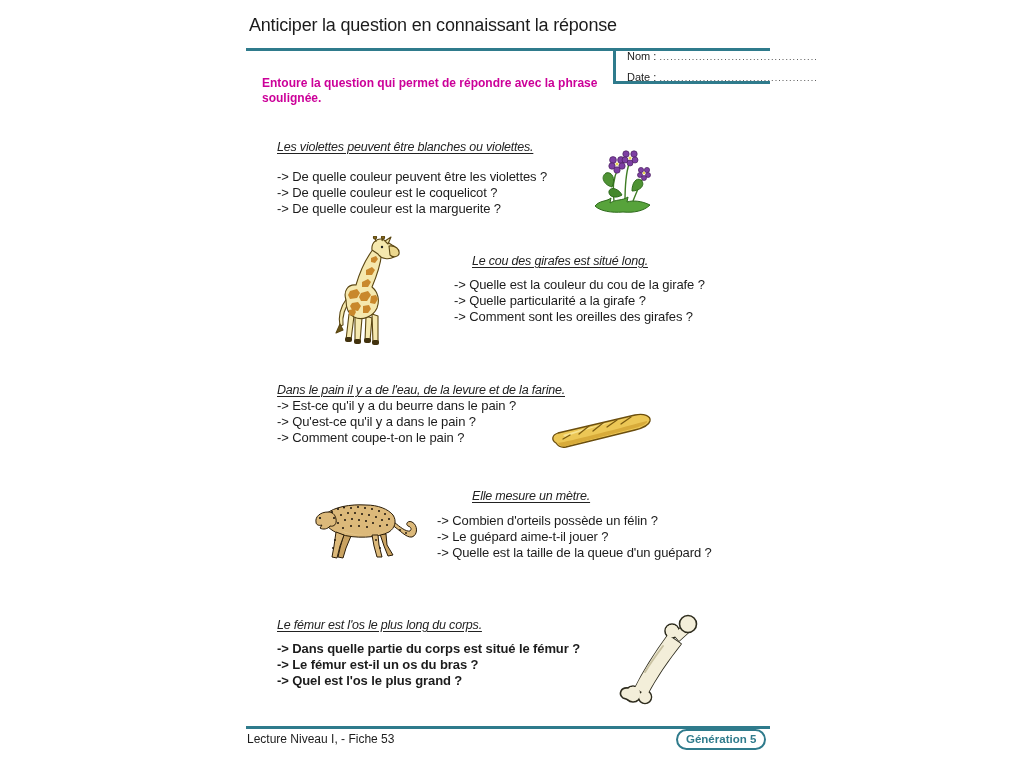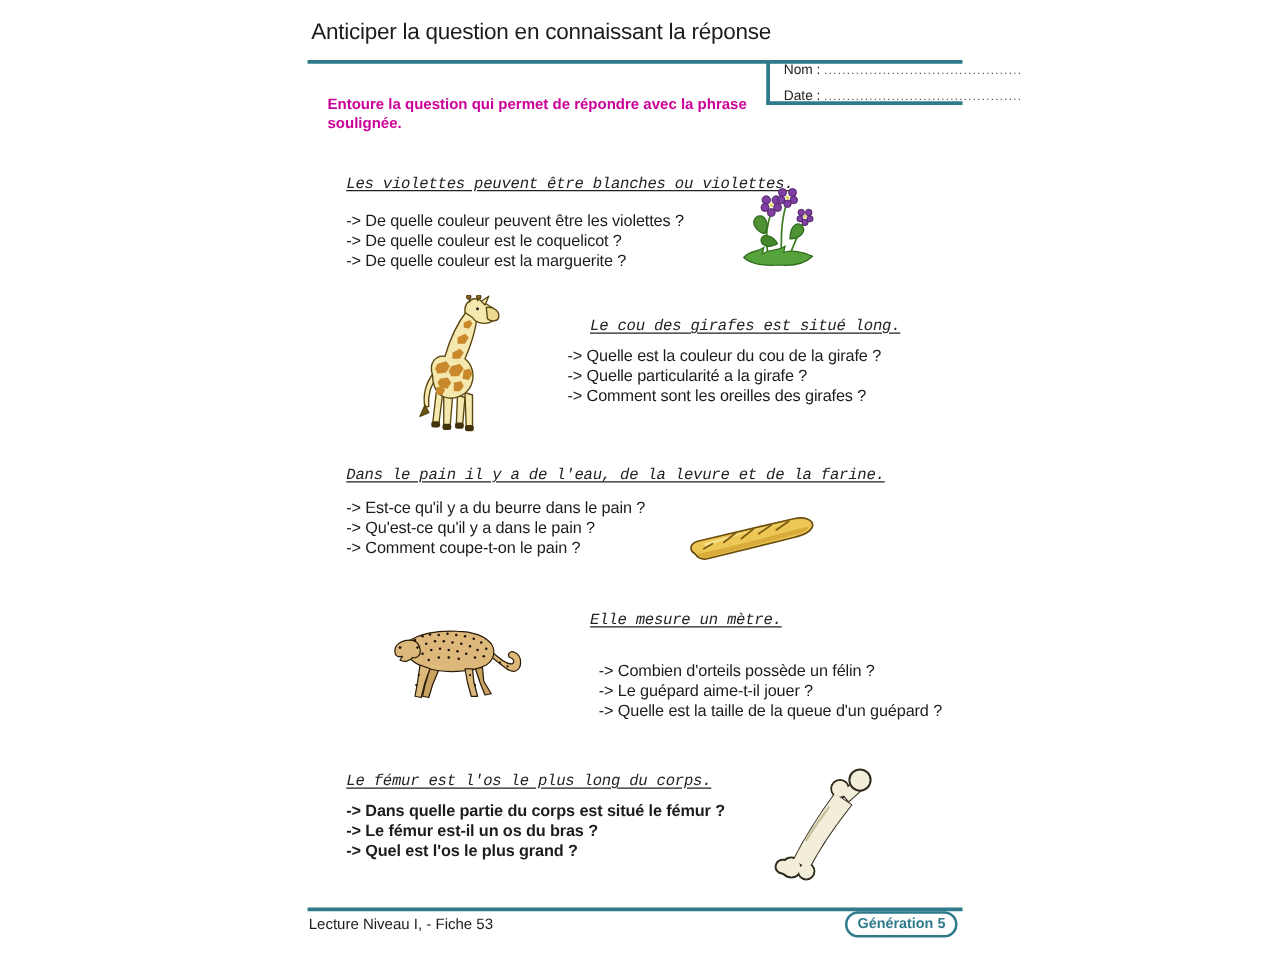"Les violettes peuvent être blanches" .sentence { font-family: Liberation Mono, monospace -> Liberation Sans, sans-serif }
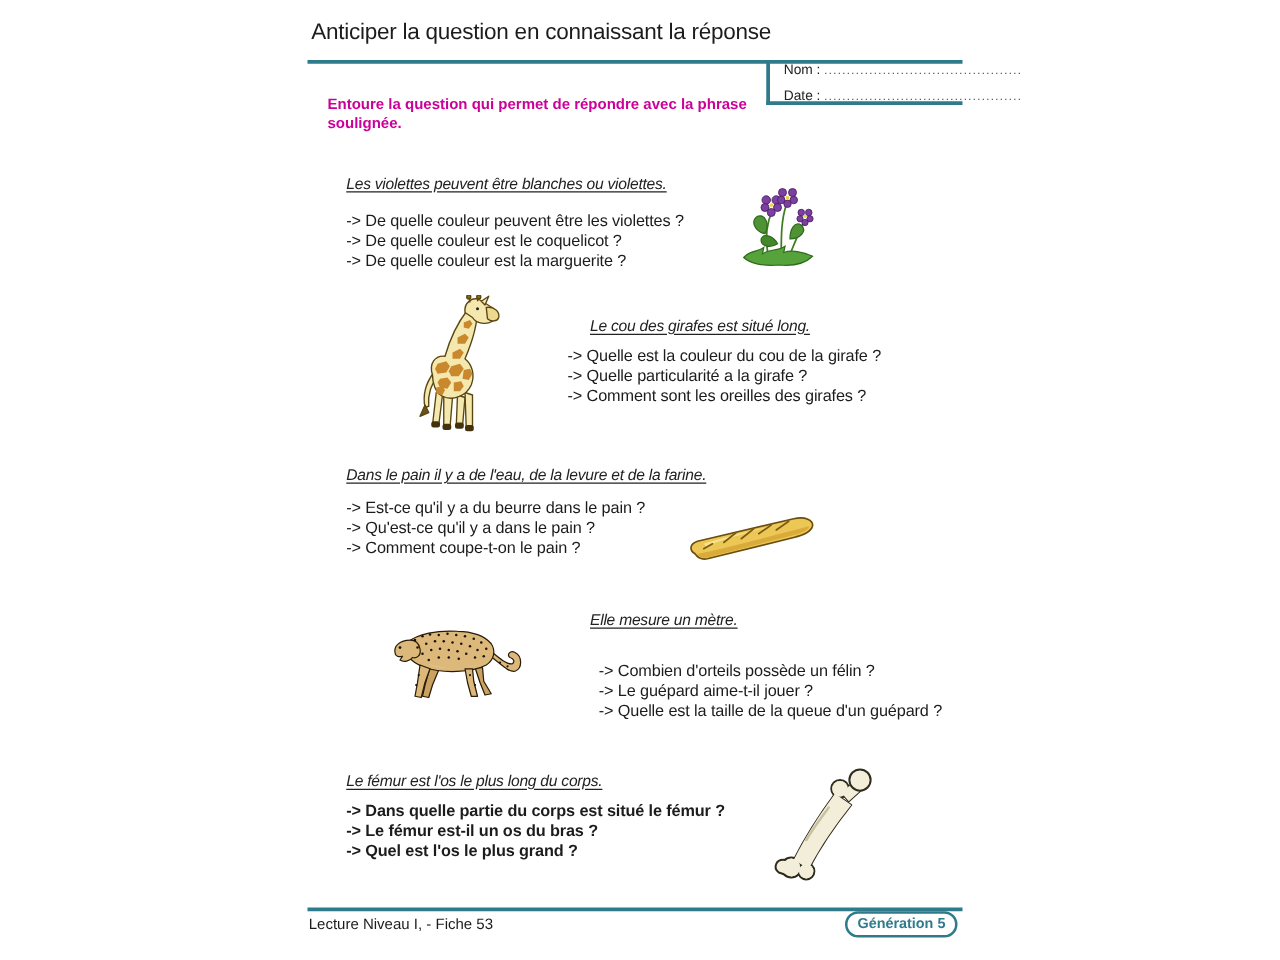"Dans le pain il y" #ex3-sent { top: 373px -> 383px }
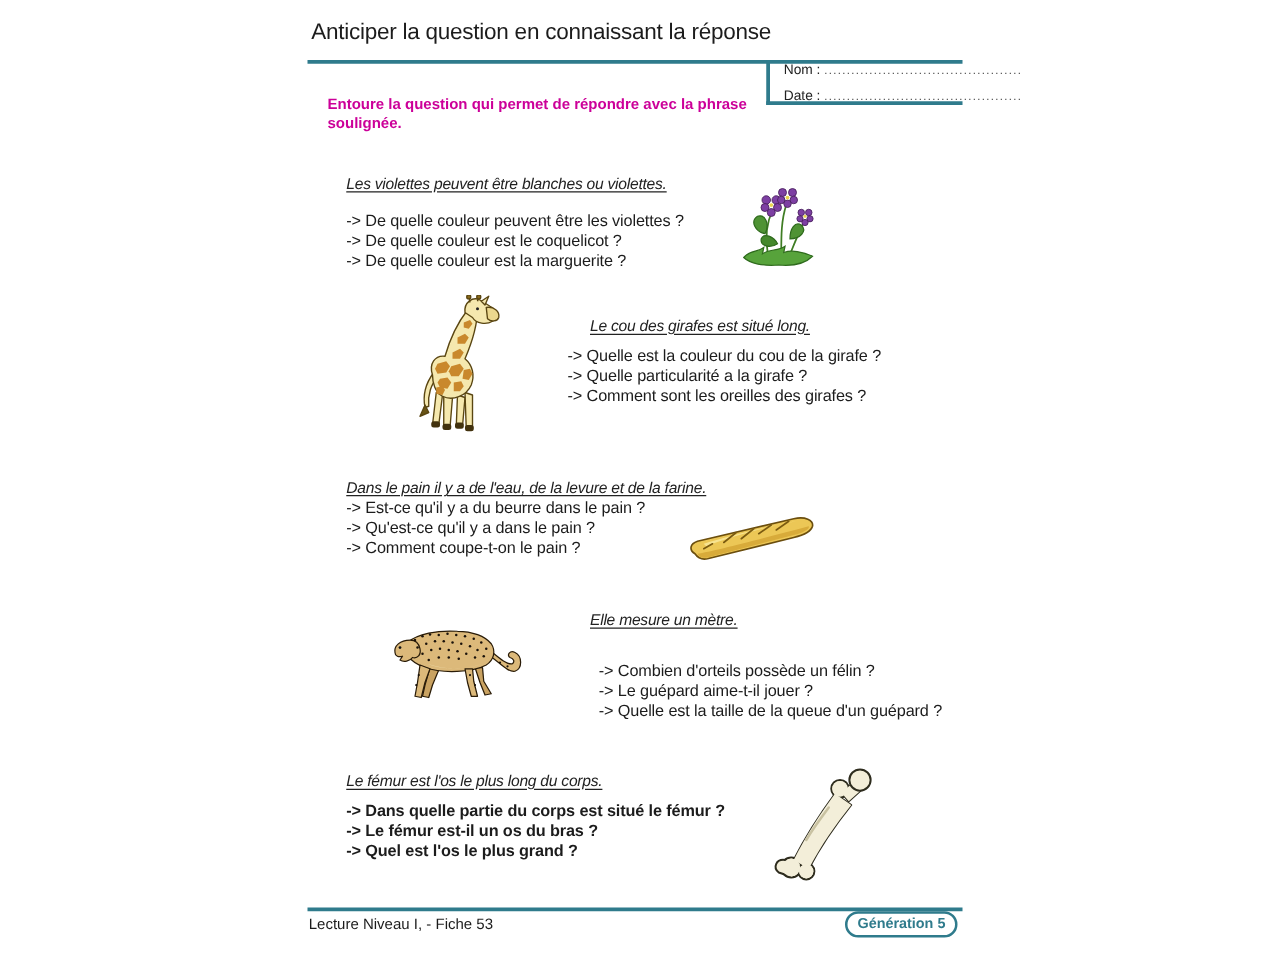"-> Combien d'orteils possède un" #ex4-q { left: 479px -> 437px; margin-top: 16px -> none }
